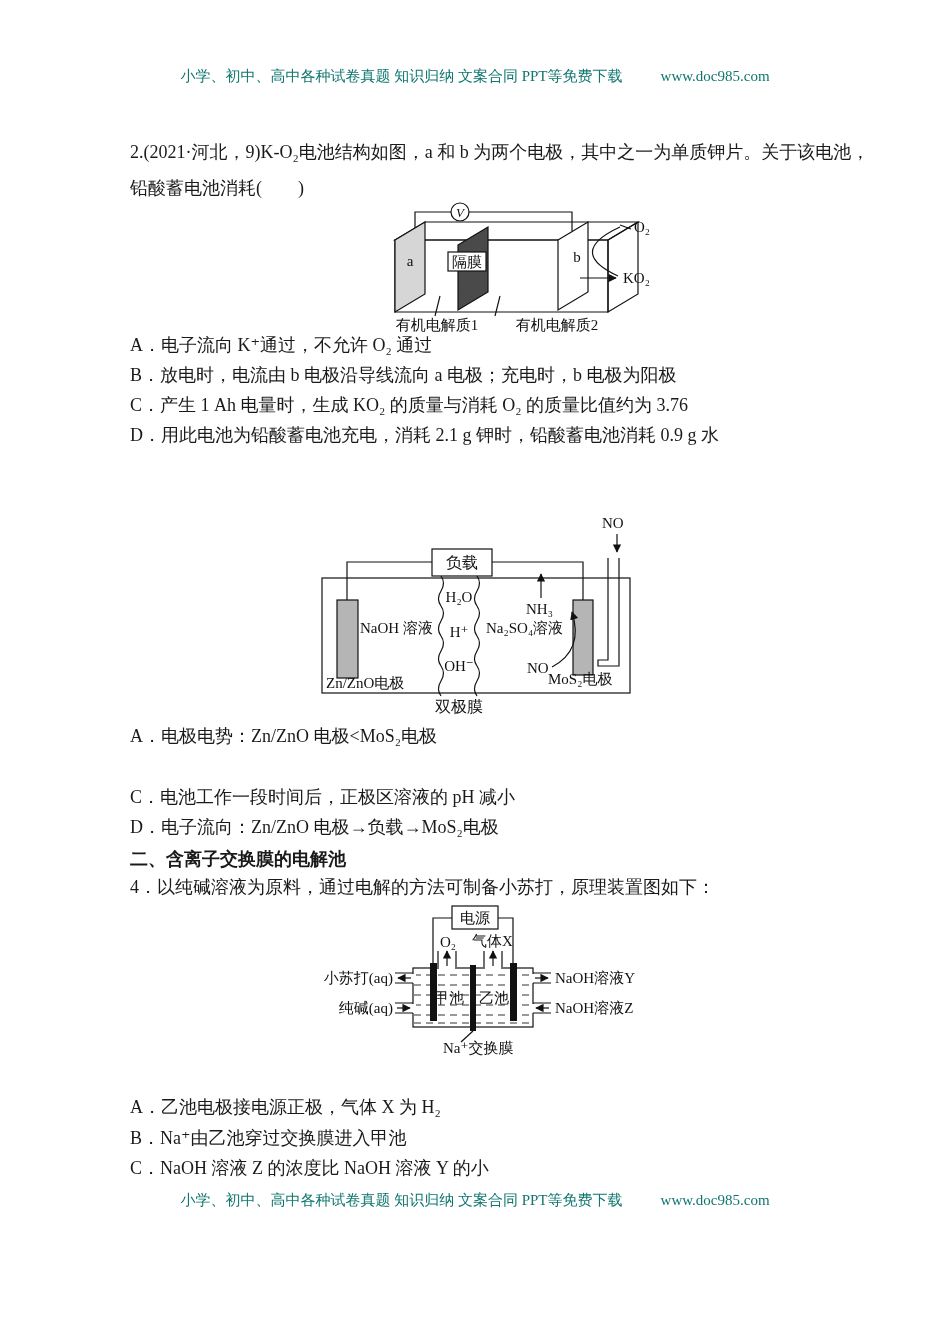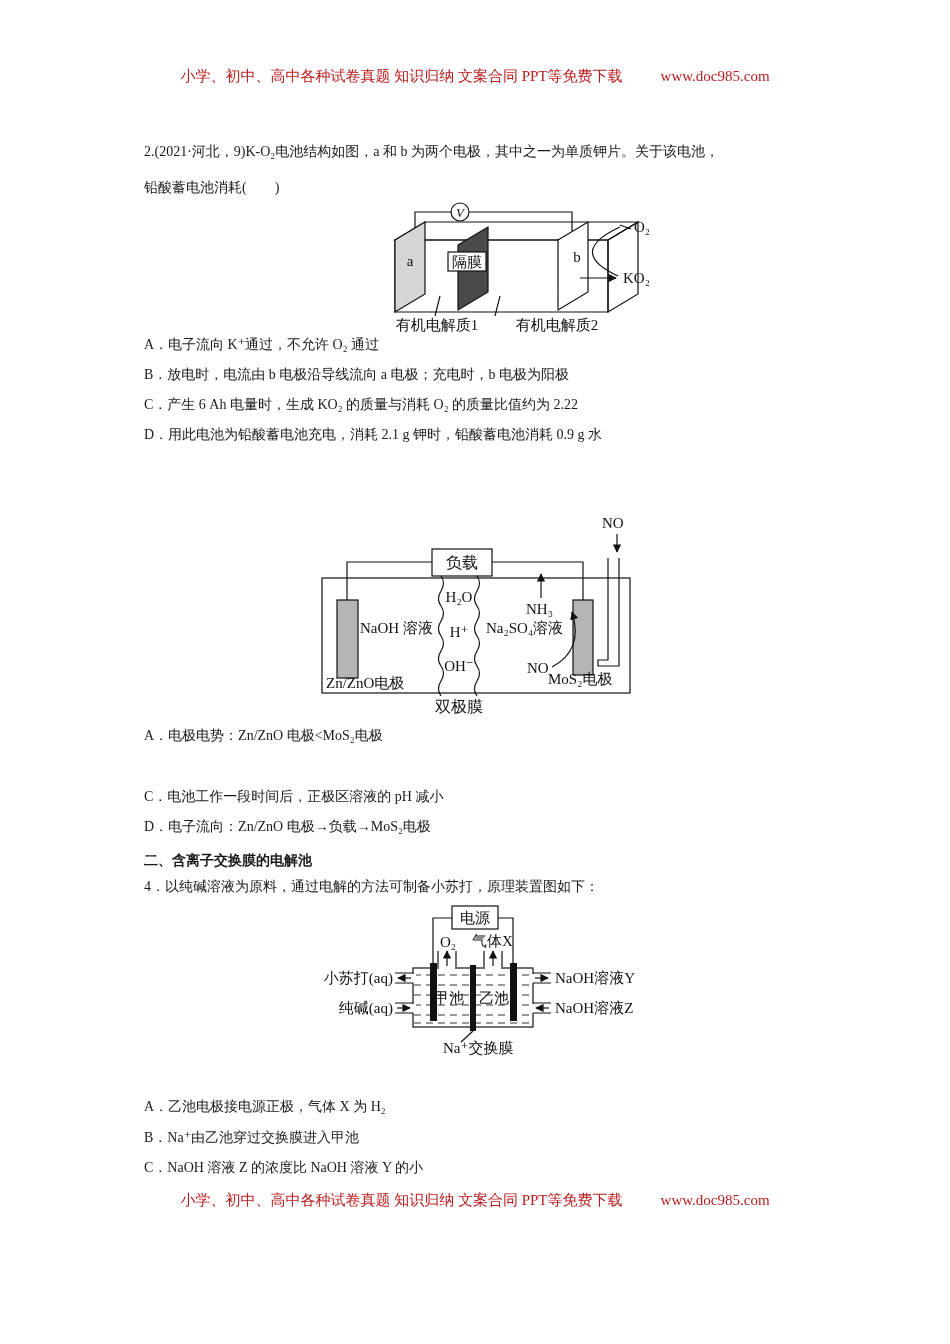"小学、初中、高中各种试卷真题 知识归纳 文案合同 PPT等免费下载" .centerline { color: #b91c1c -> #0f766e }
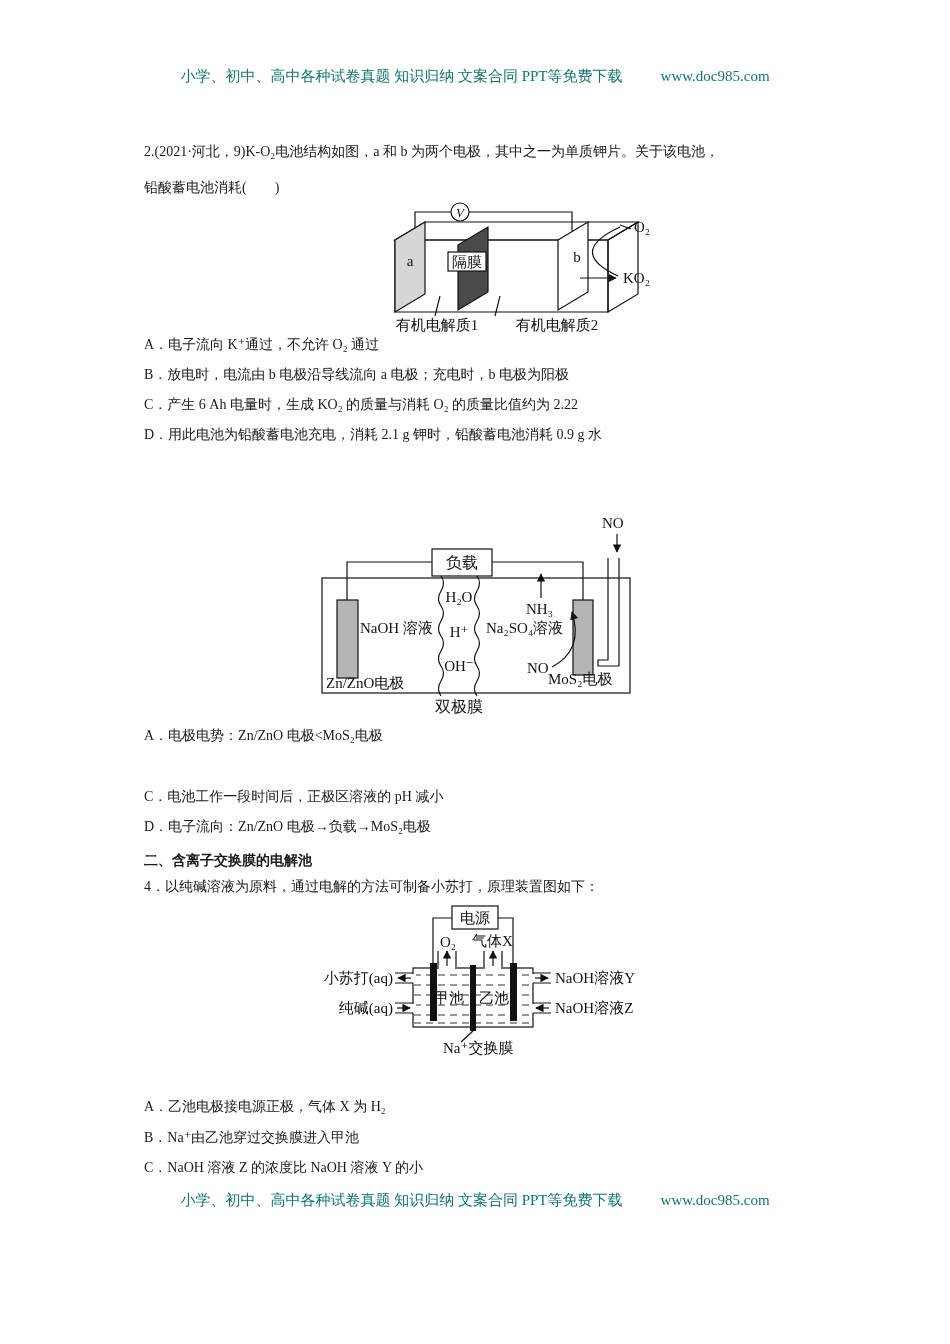"2.(2021·河北，9)K-O₂电池结构如图，a 和 b" .line { font-size: 14px -> 18px; left: 144px -> 130px }
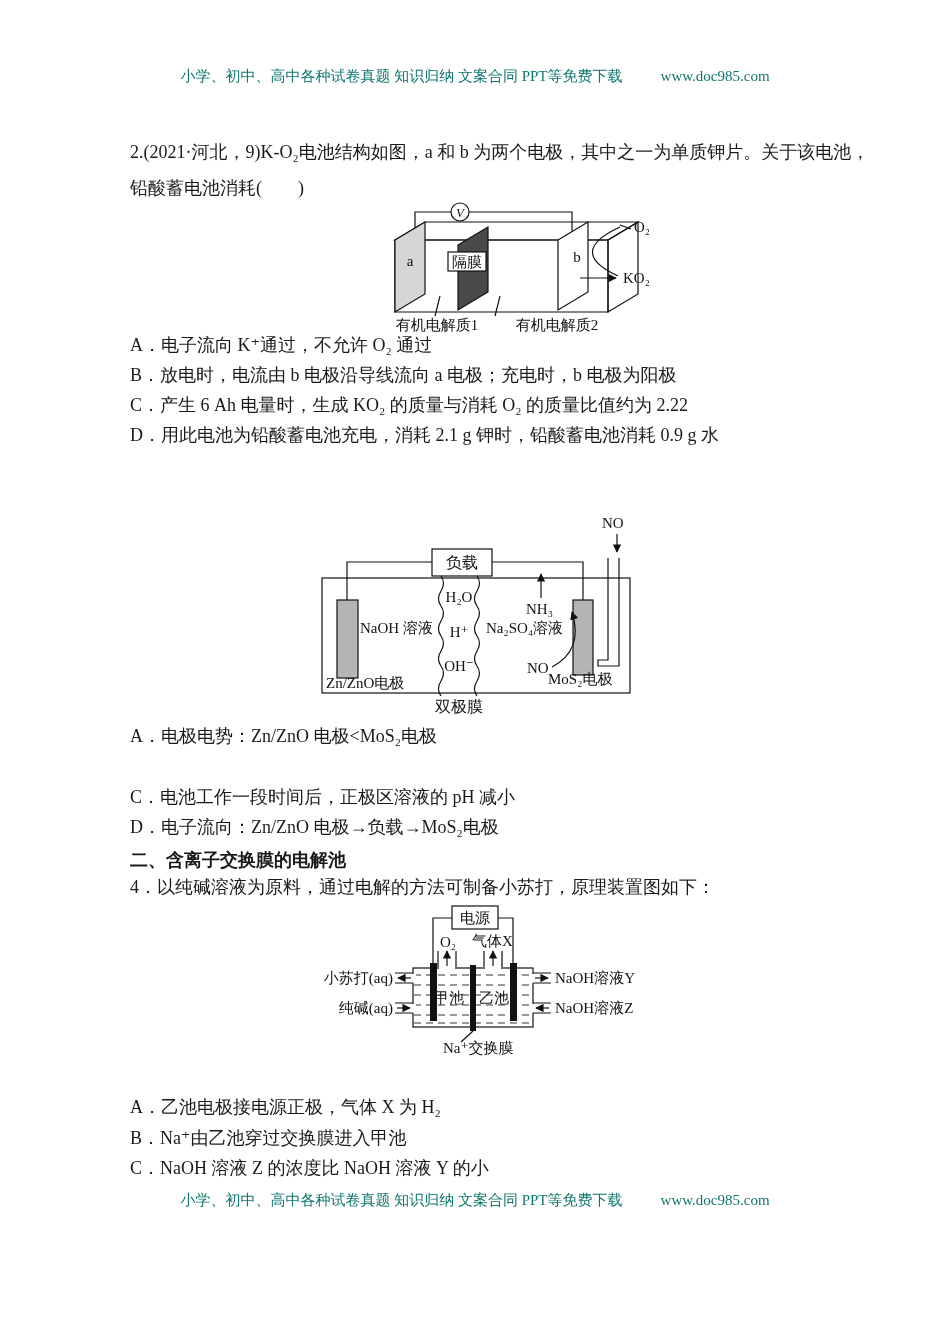"C．产生 6 Ah 电量时，生成 KO₂" div.line { text: 6 Ah 电量时，生成 KO₂ 的质量与消耗 O₂ 的质量比值约为 2.22 -> 1 Ah 电量时，生成 KO₂ 的质量与消耗 O₂ 的质量比值约为 3.76 }
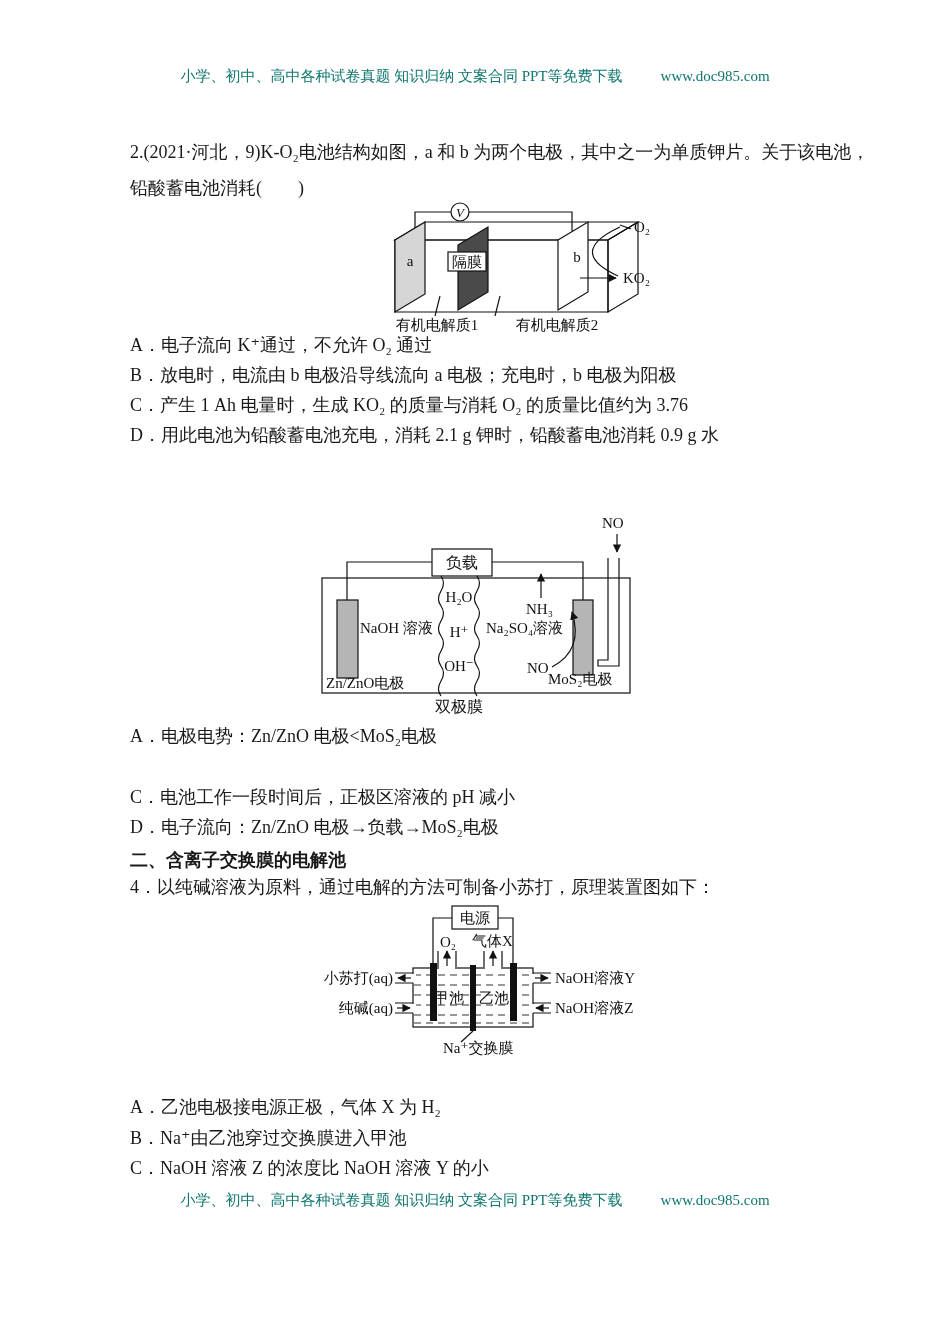"二、含离子交换膜的电解池" .bold { font-family: Liberation Sans, sans-serif -> Liberation Mono, monospace }
